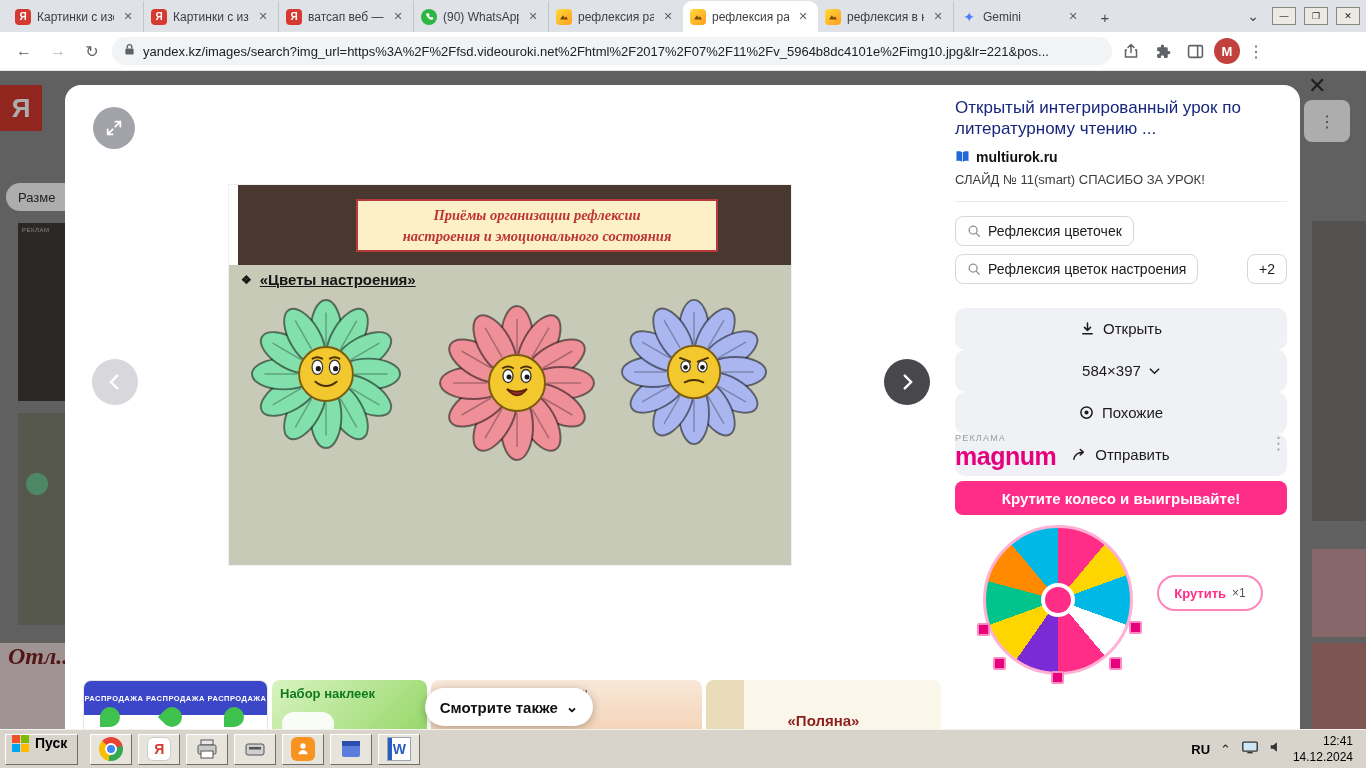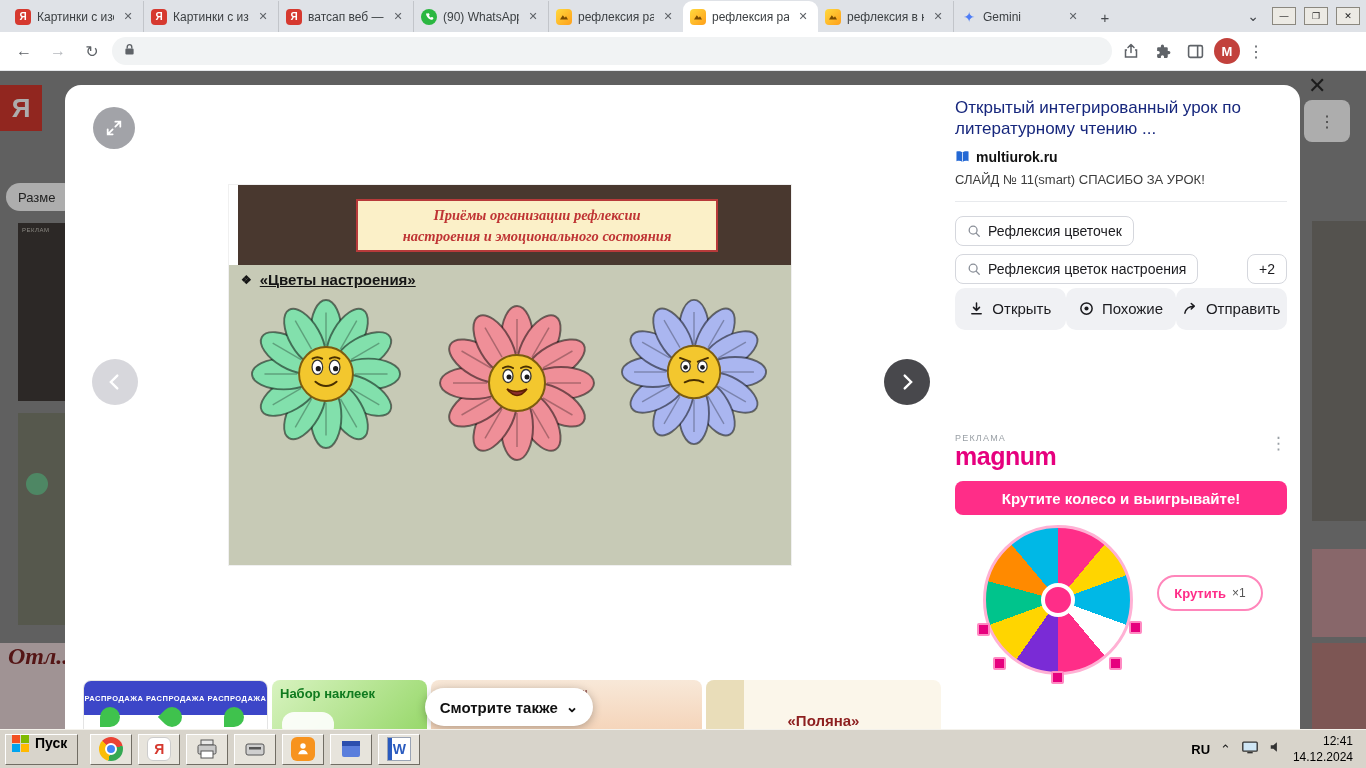"yandex.kz/images/search?img_url=https%3A" span.url { html: none -> <span>yandex.kz/images/search?img_url=https%3A%2F%2Ffsd.videouroki.net%2Fhtml%2F2017%2F07%2F11%2Fv_5964b8dc4101e%2Fimg10.jpg&amp;lr=221&amp;pos...</span> }
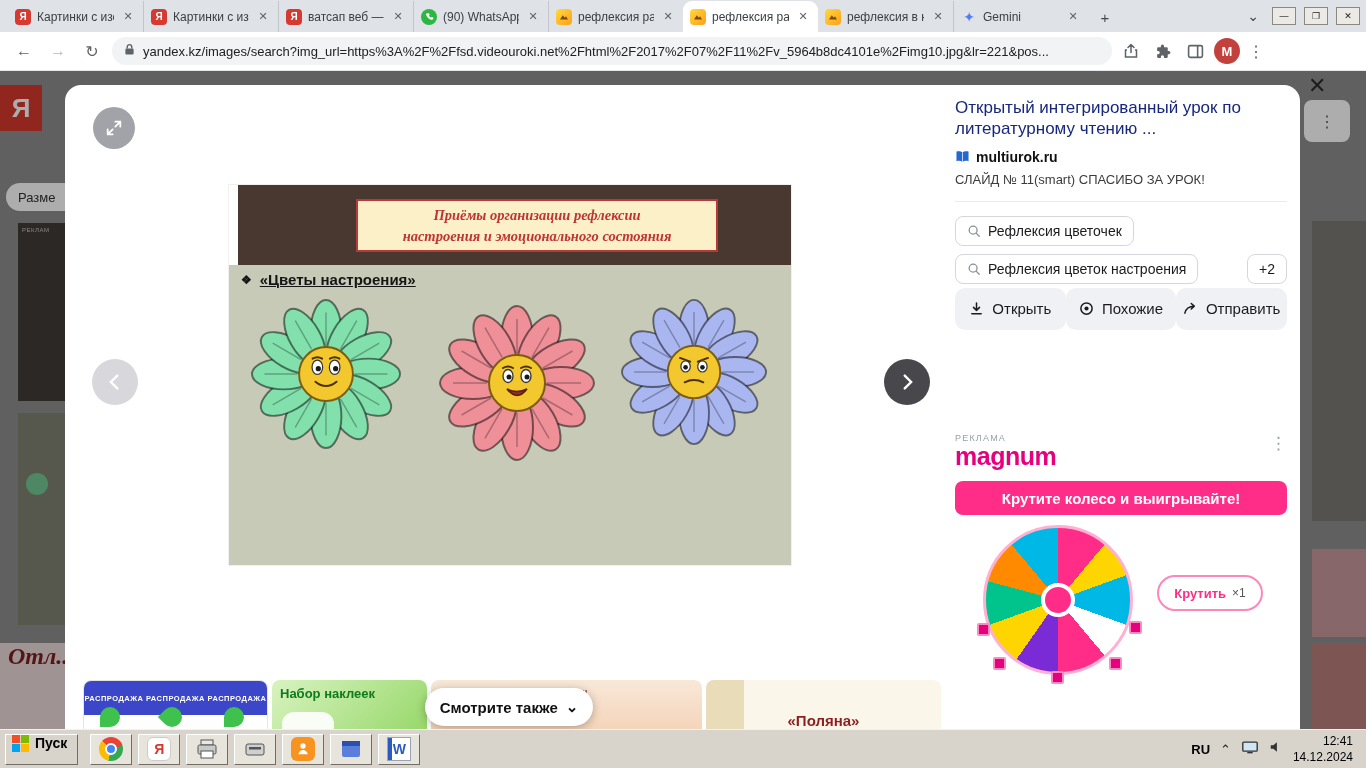"Открыть" .sb-buttons { grid-template-columns: 1fr 1fr 1fr -> 1fr; margin-top: 4px -> 24px }
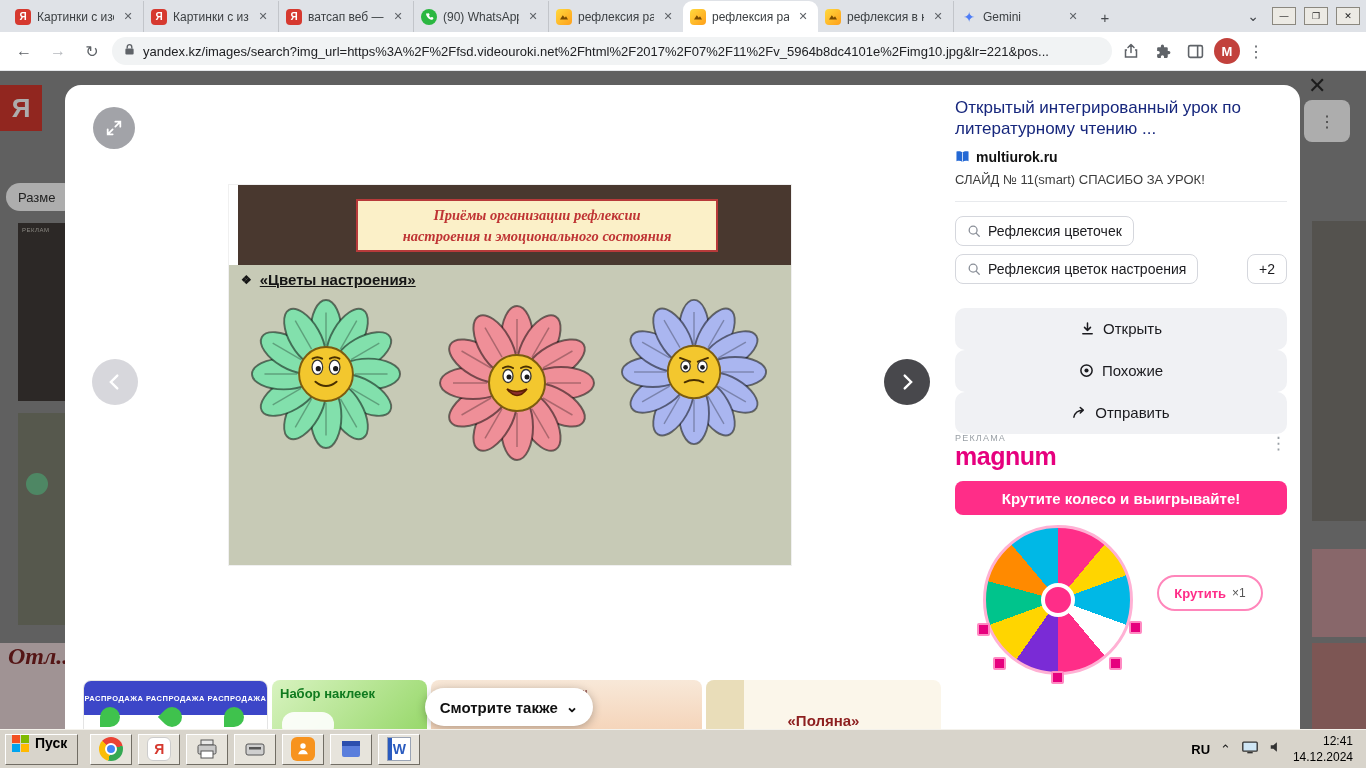"584×397" div.sb-btn { html: none -> <div> <span>584×397</span> <svg> <path></path> </svg> </div> }
